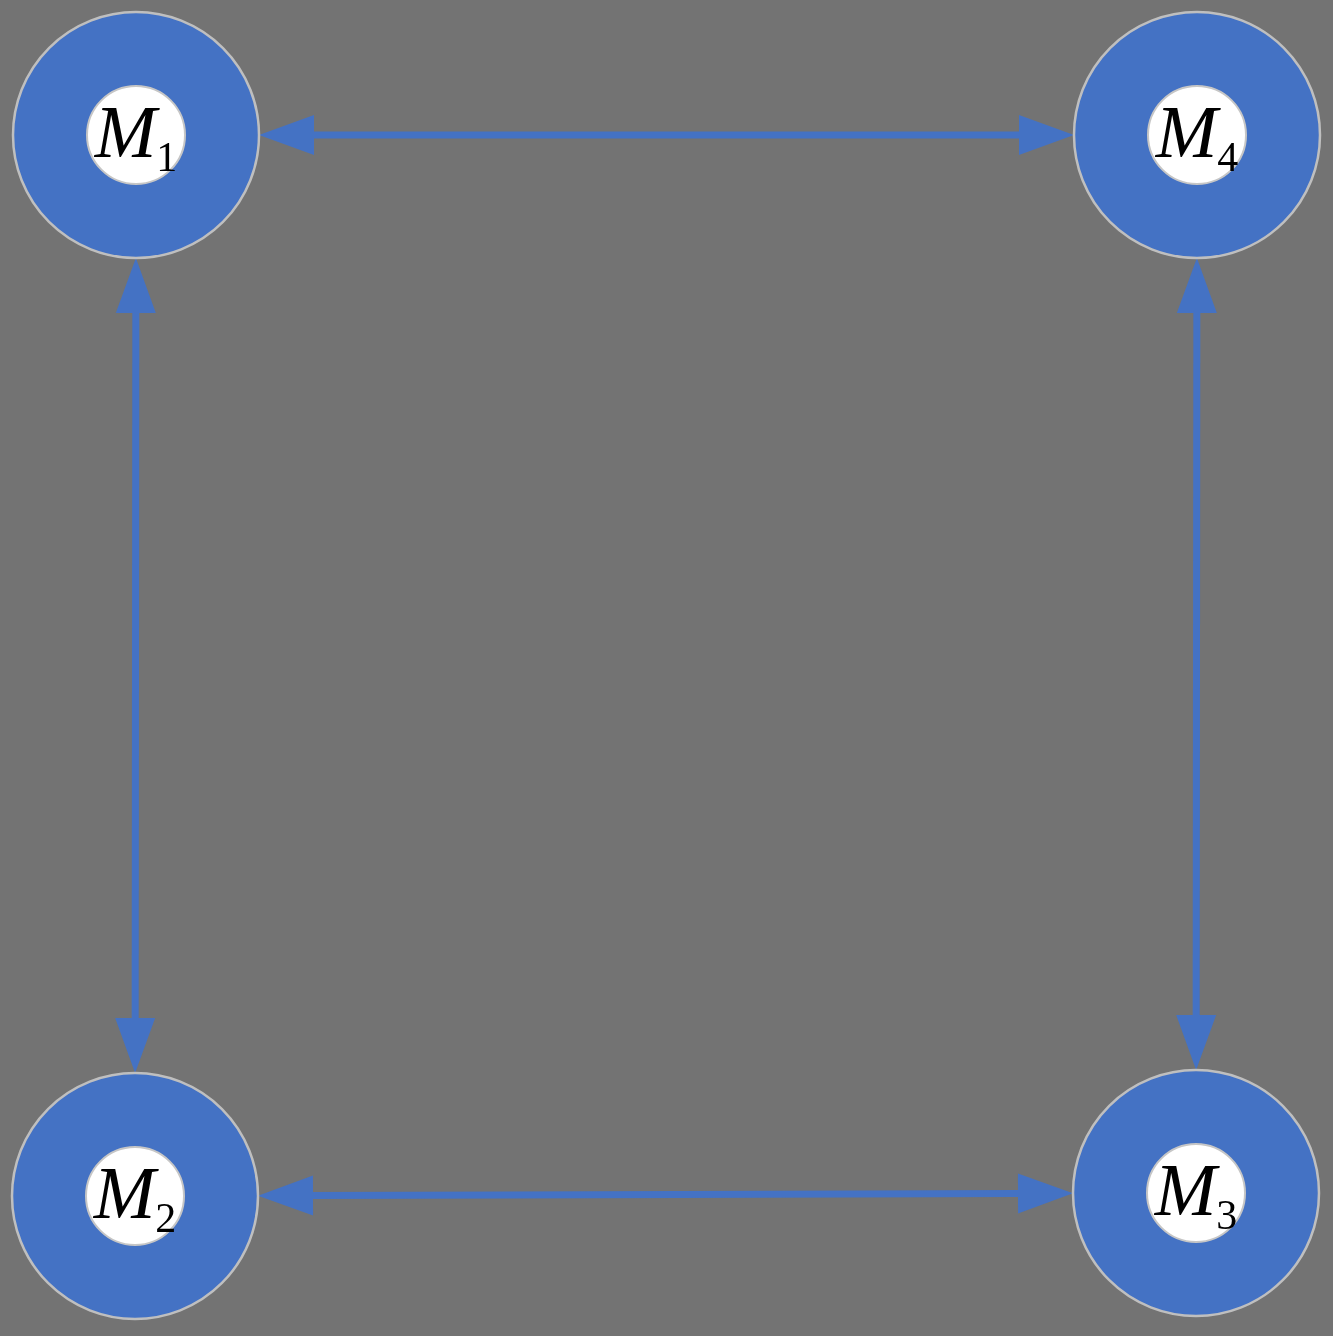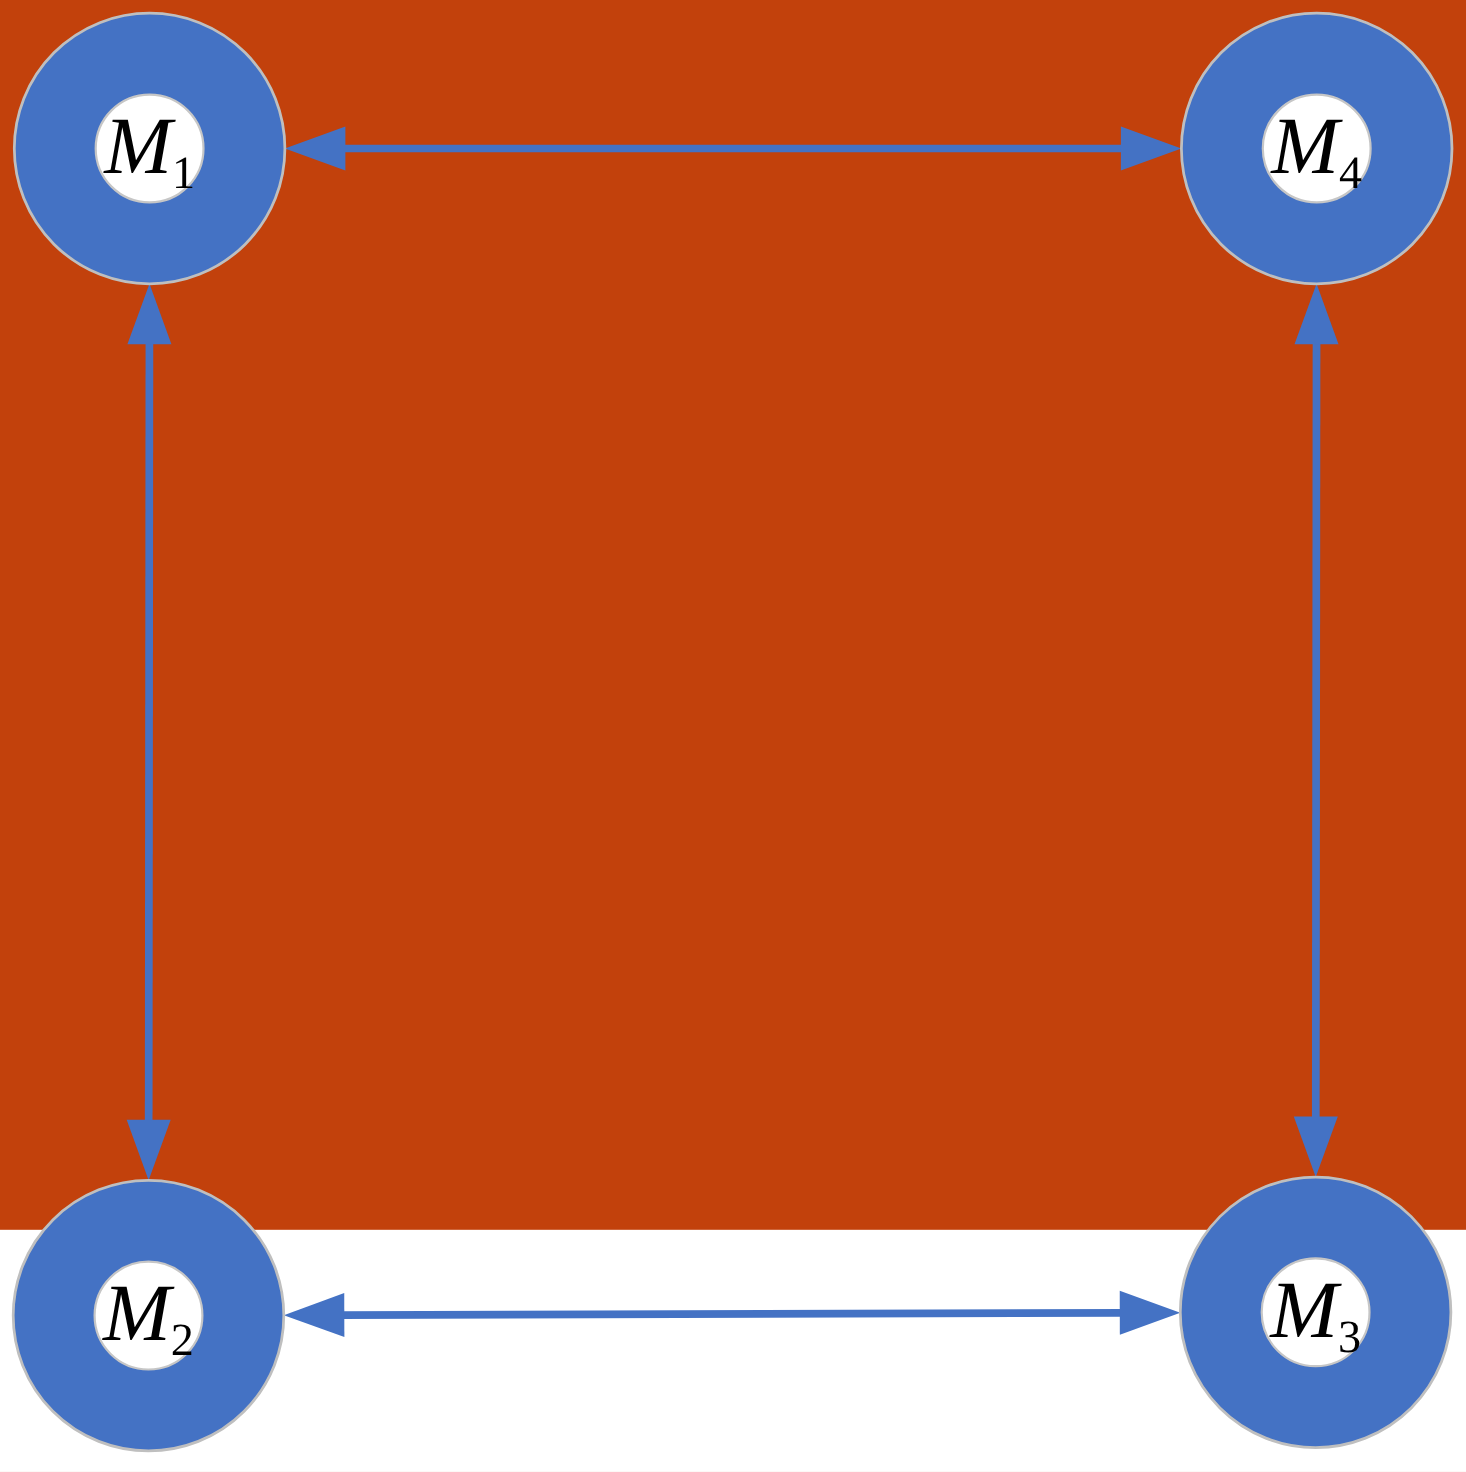"M1" #stage { background: #c2410c -> #737373; height: 1118px -> 1336px }
